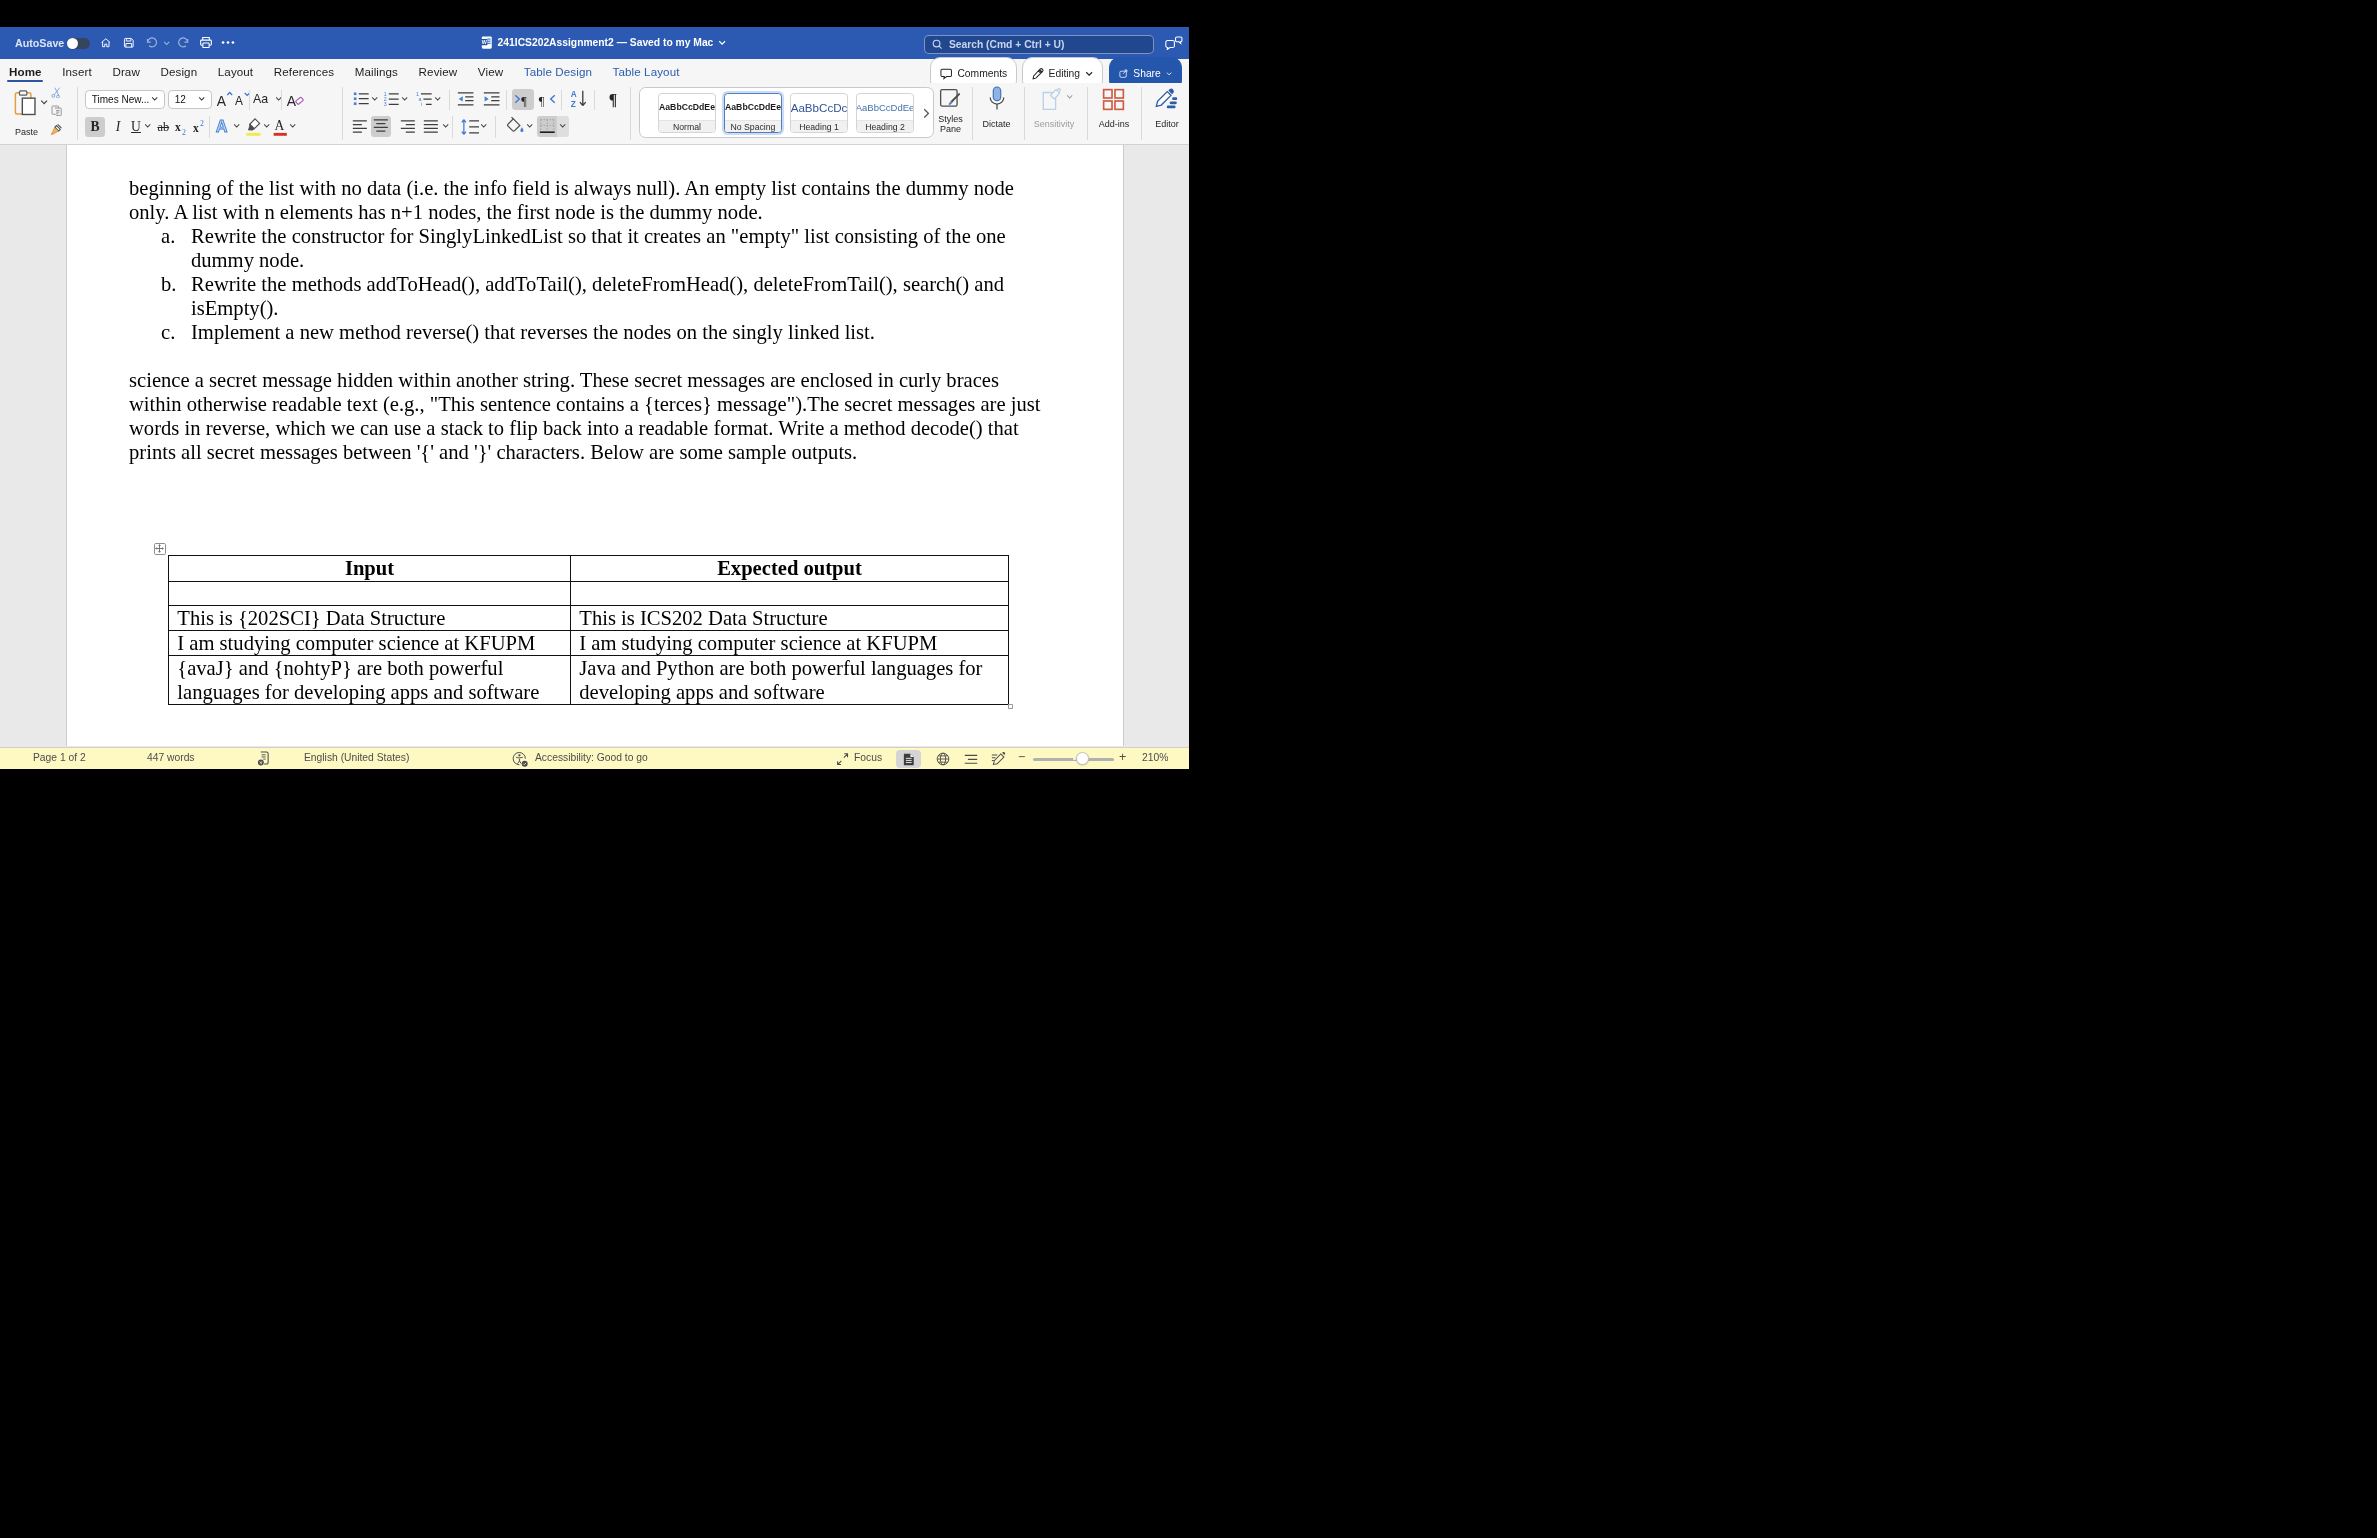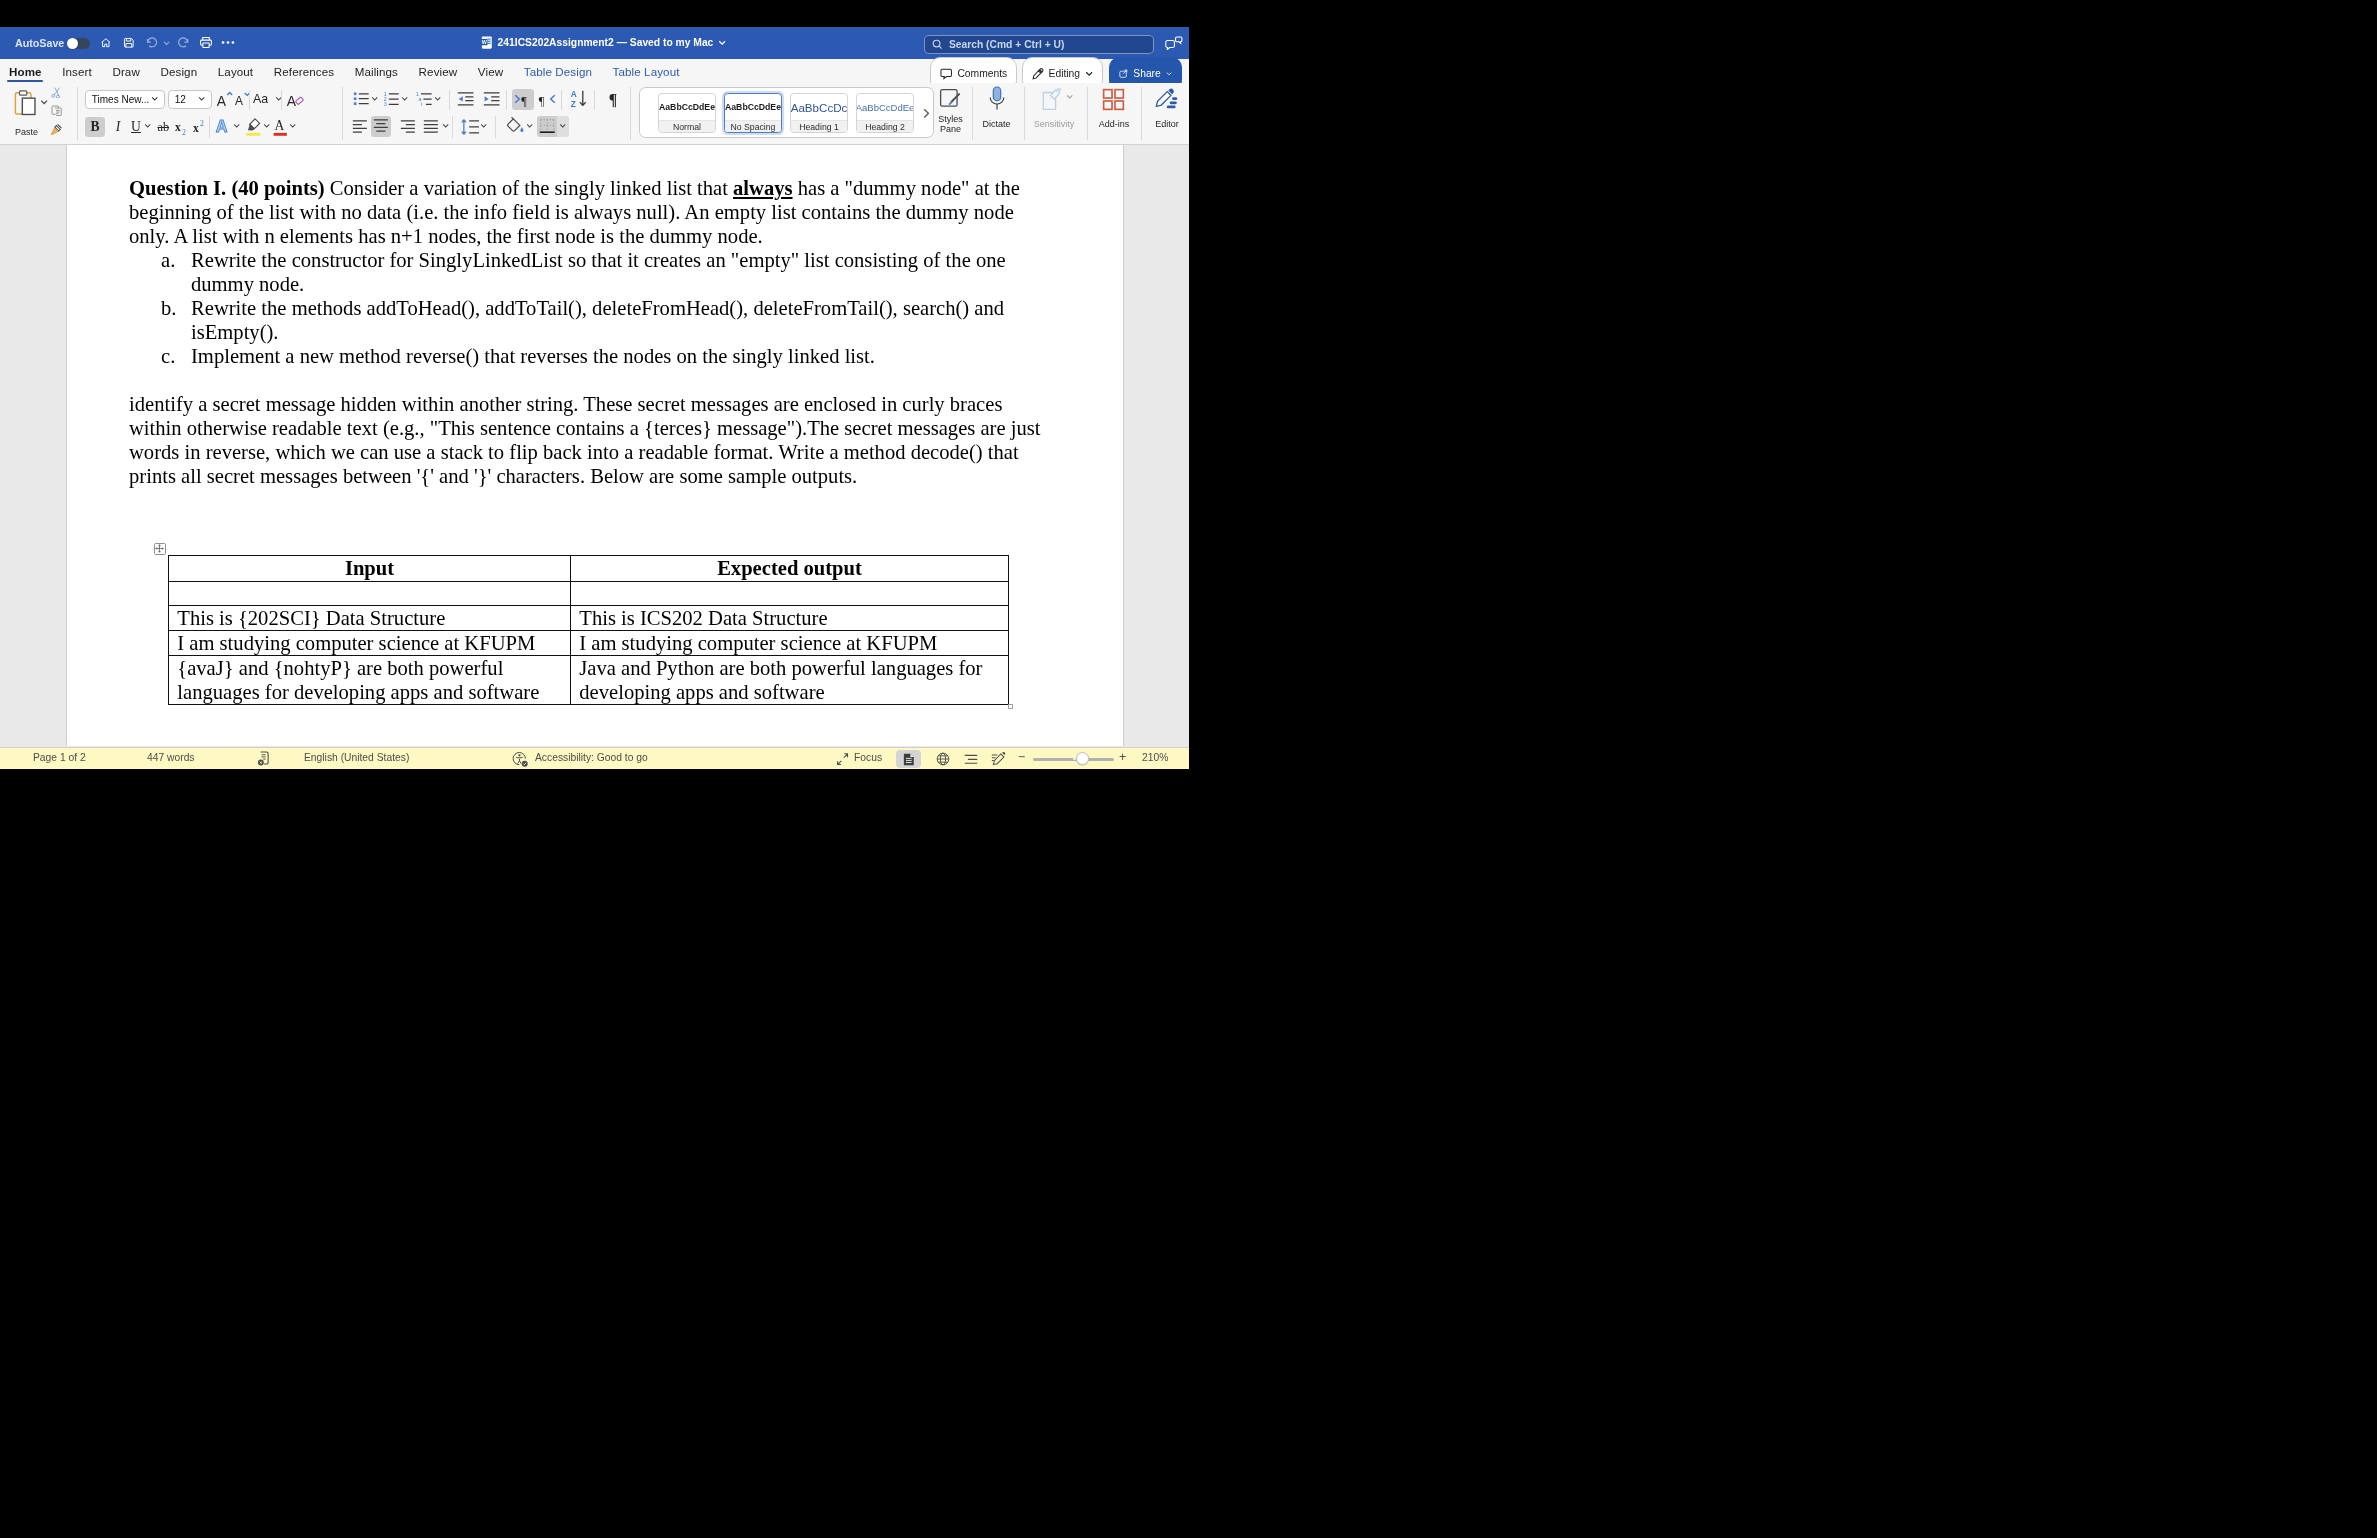"Question I. (40 points) Consider" div.line { html: <div><b>Question I. (40 points) </b>Consider a variation of the singly linked list that <b><u>always</u></b> has a "dummy node" at the</div> -> none }
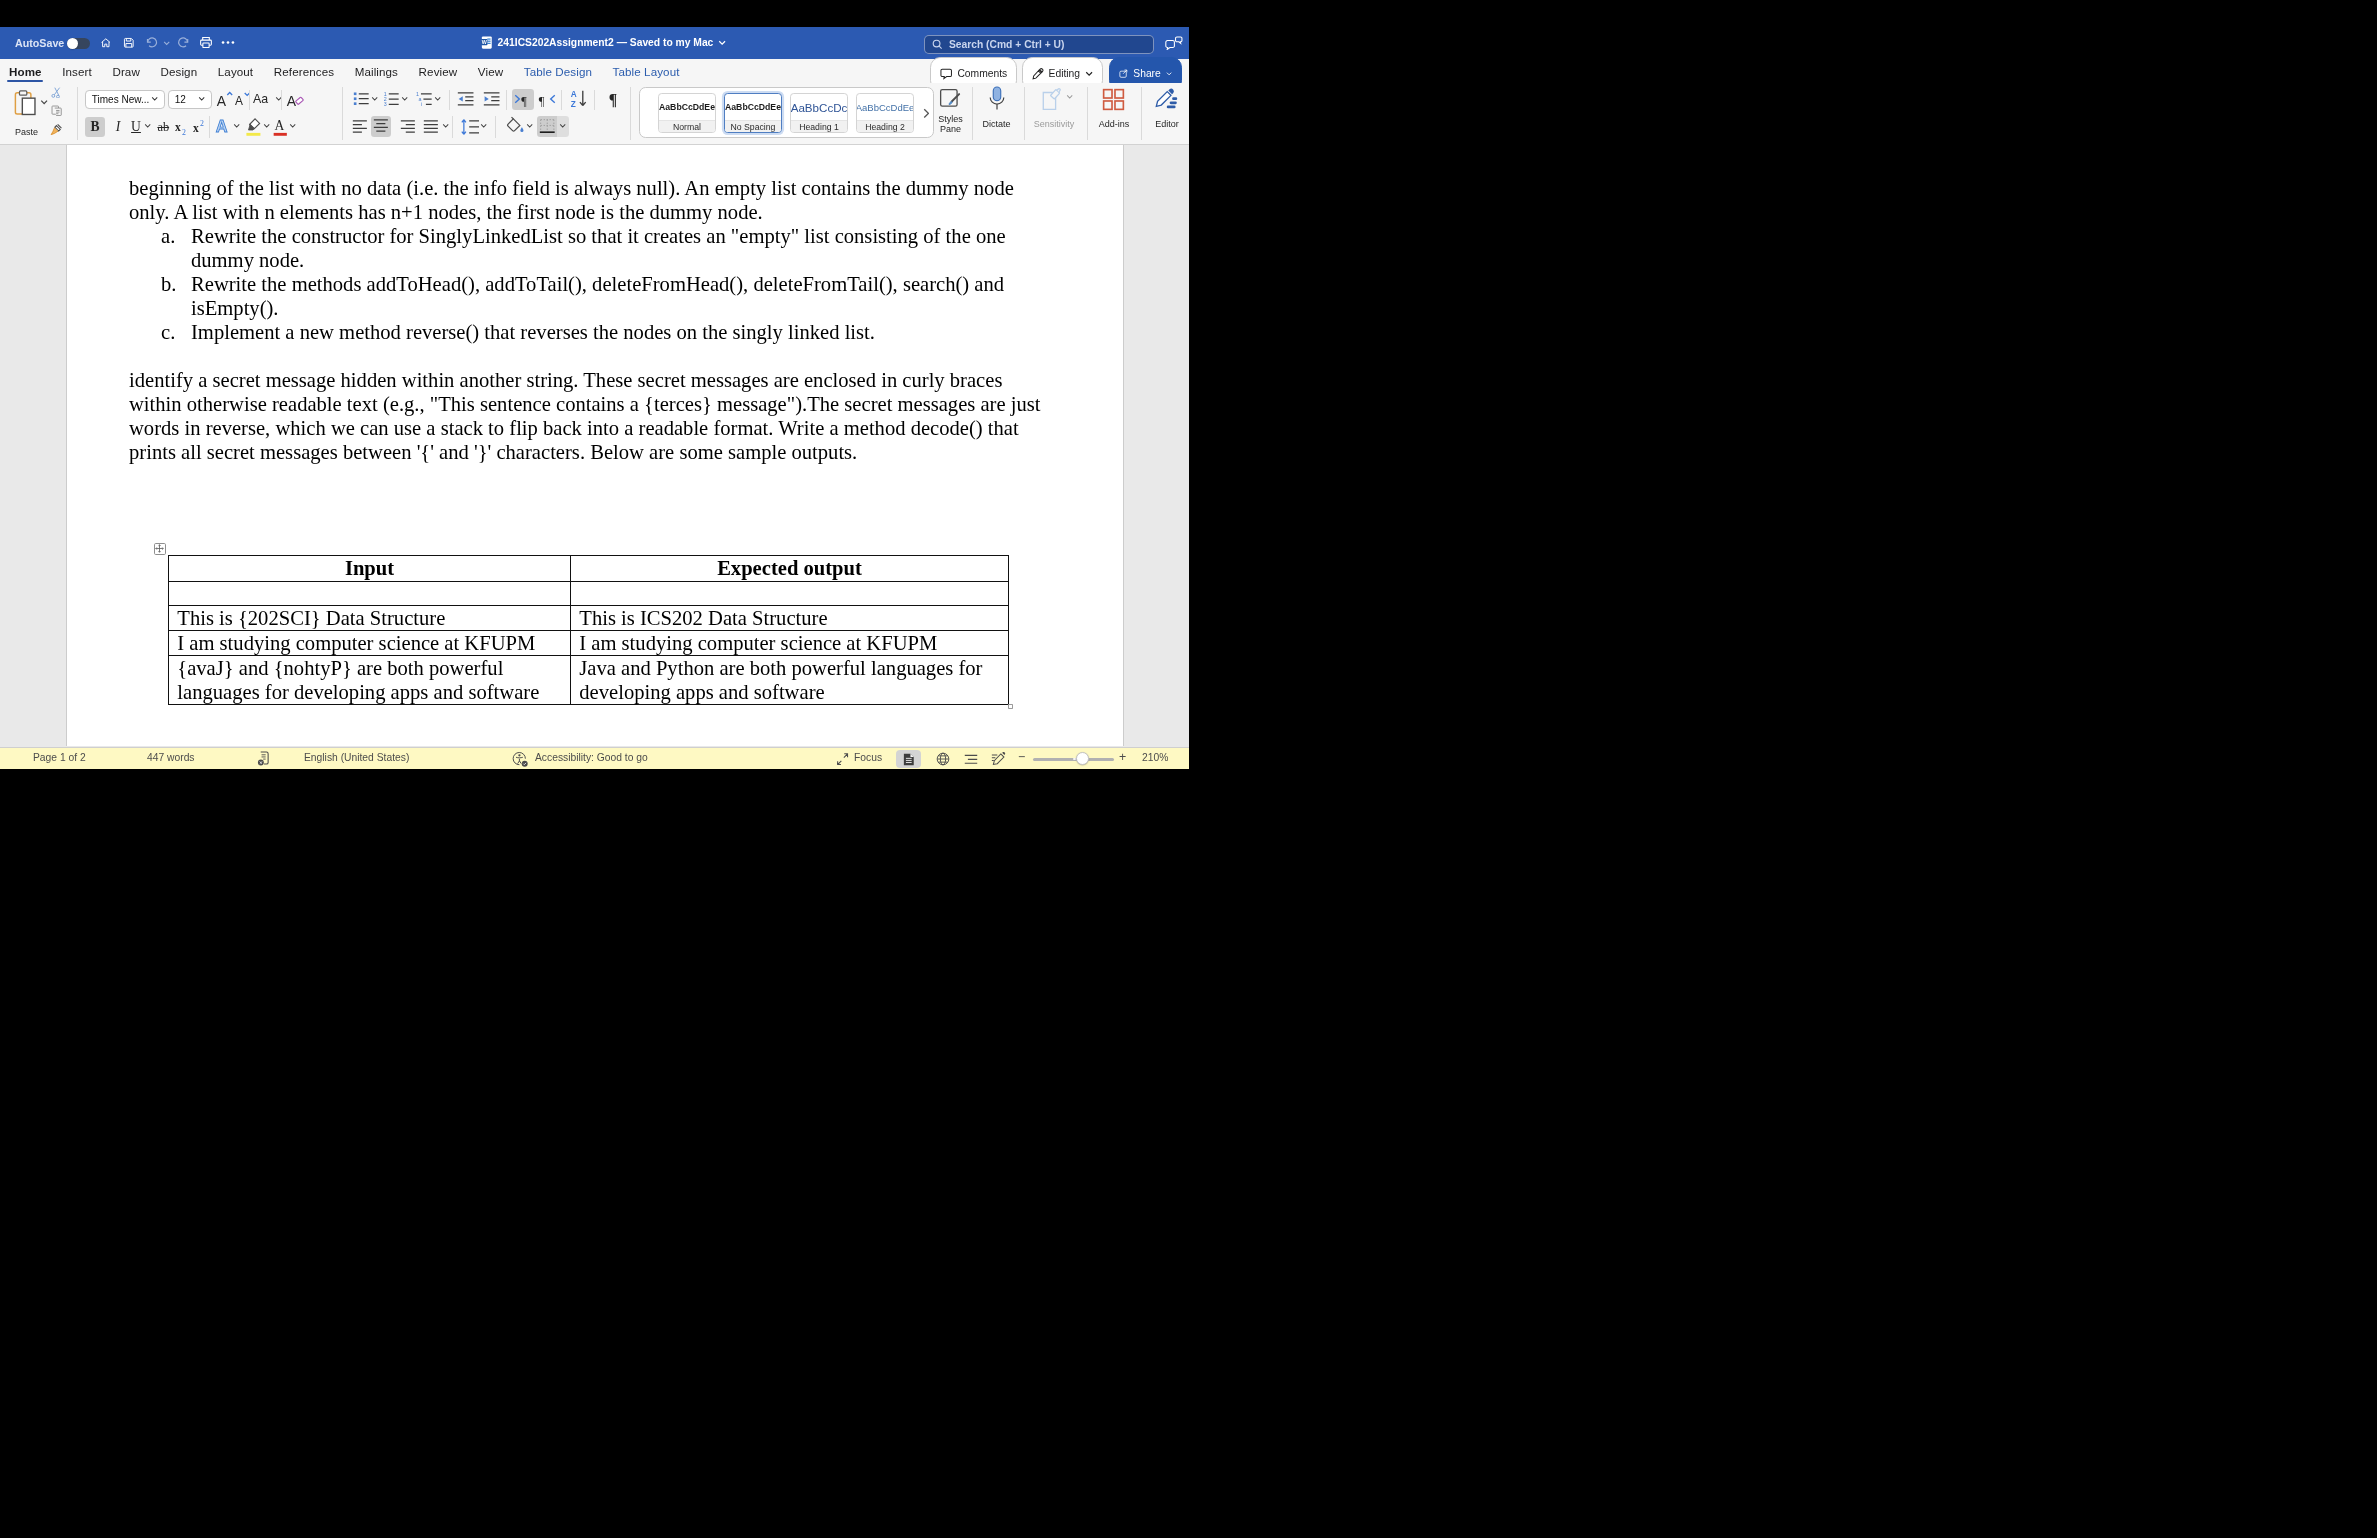"identify a secret message hidden" div.line { text: identify -> science }
